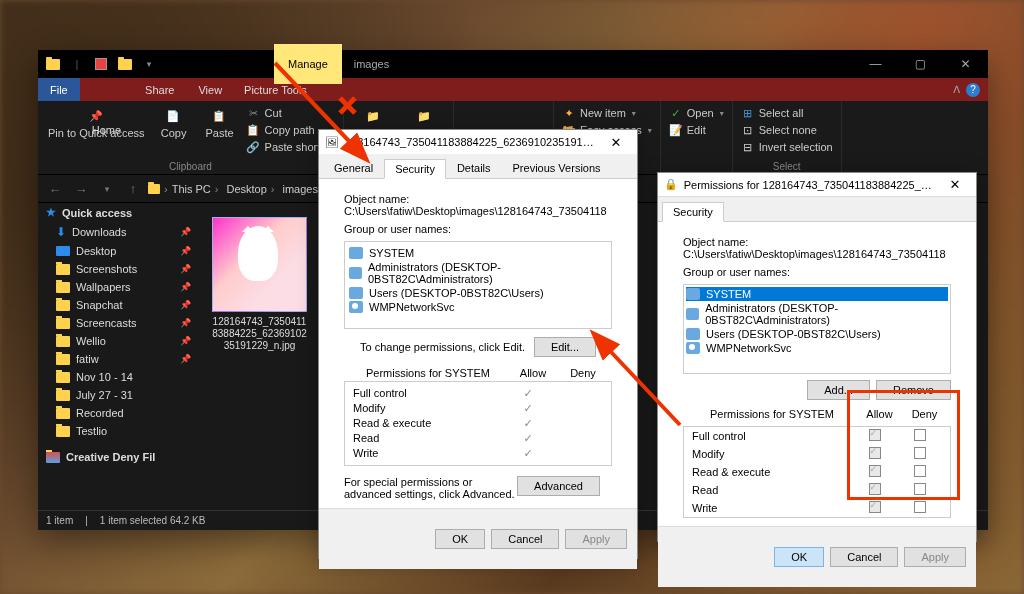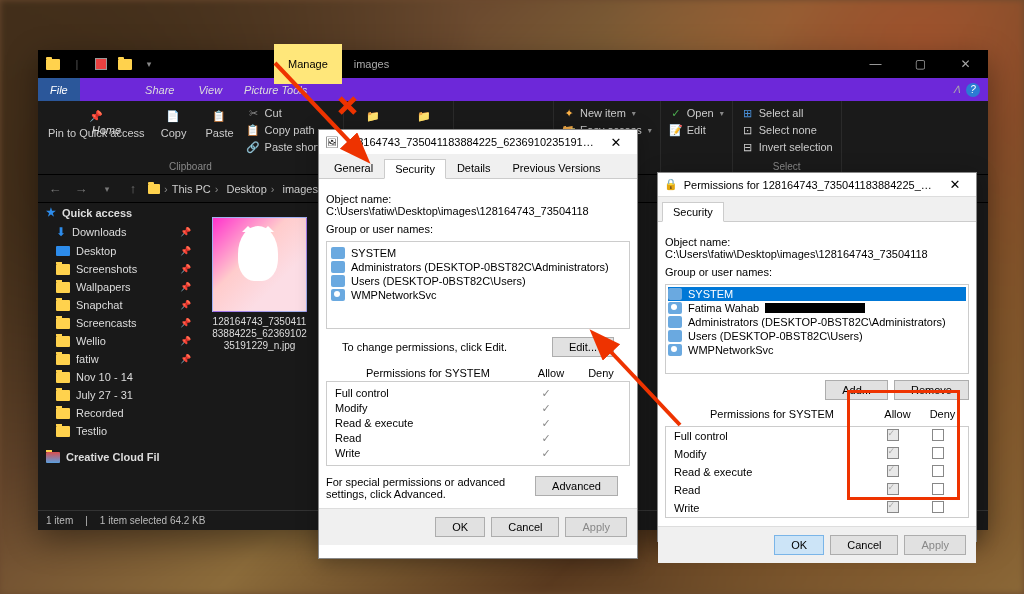"File" .ex-menubar { background: #6d28d9 -> #7f1d1d; font-style: italic -> none }
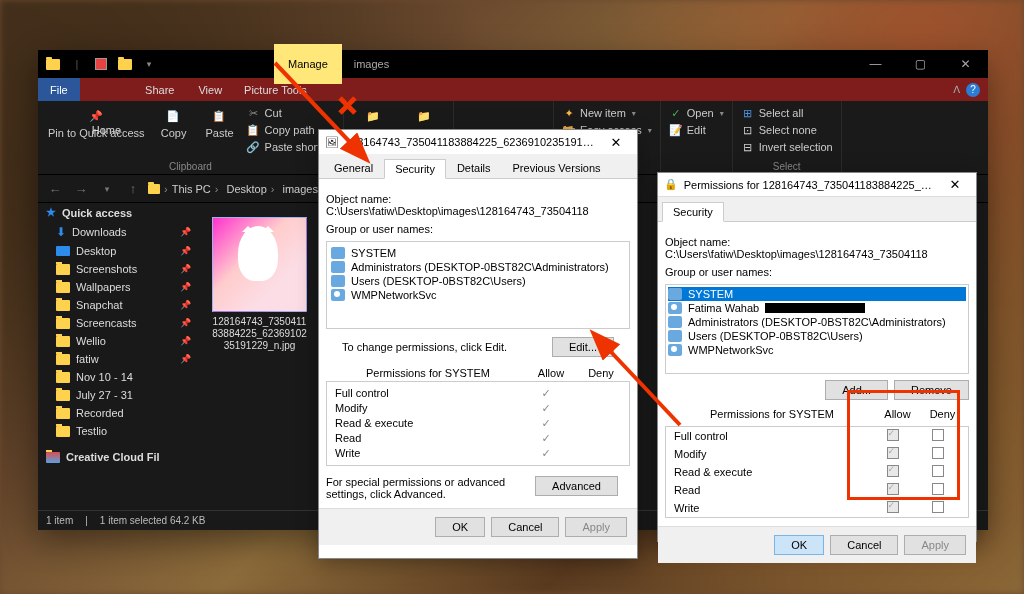"Object name:" .dlg-body { padding: 8px 7px -> 8px 25px }
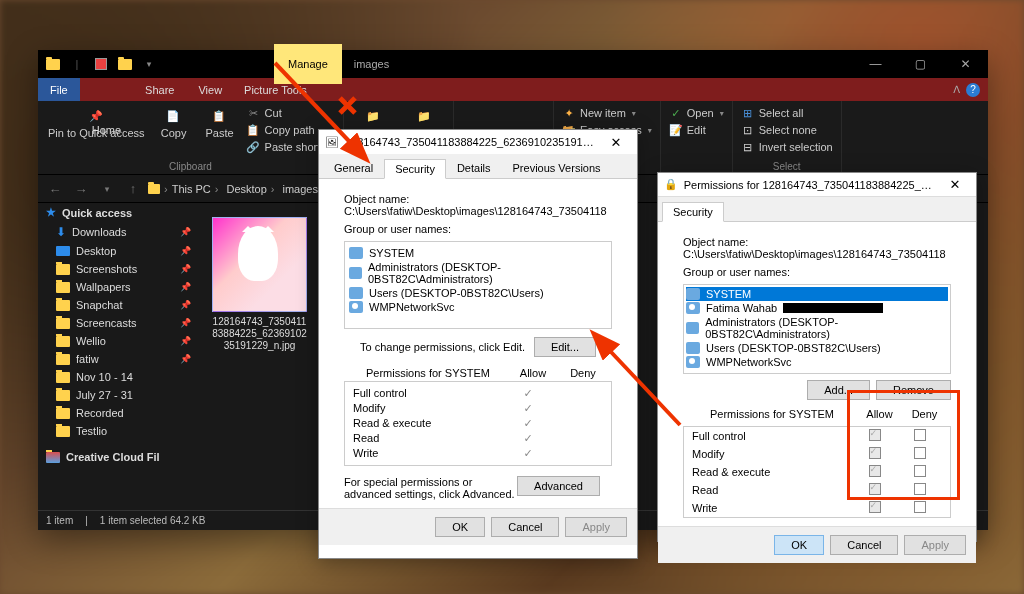"Fatima Wahab" div.user-row { html: <div> <span></span> <span>Fatima Wahab</span> <span></span> </div> -> none }
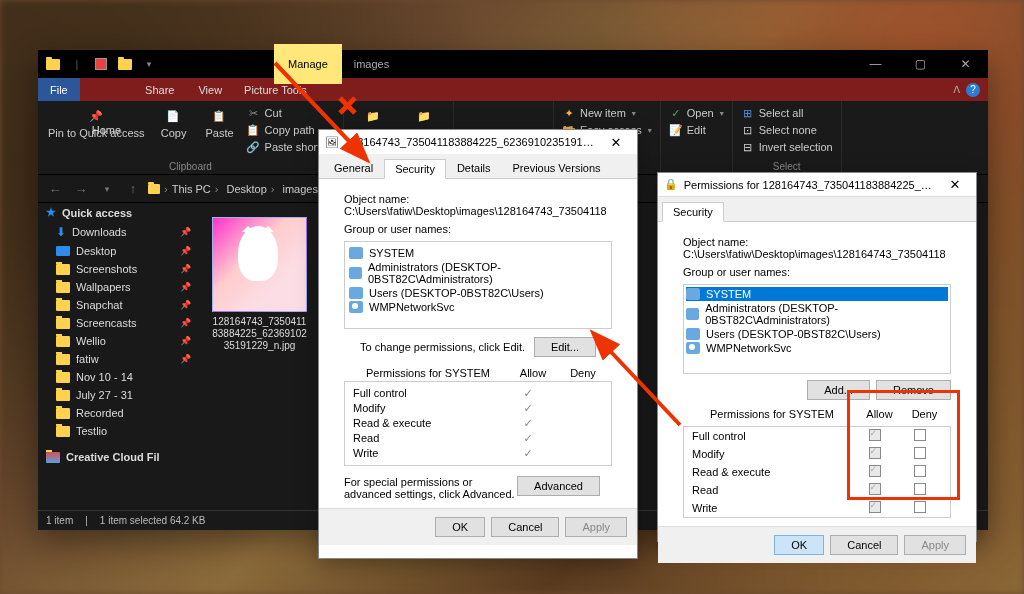"Creative Cloud Fil" span { text: Cloud -> Deny }
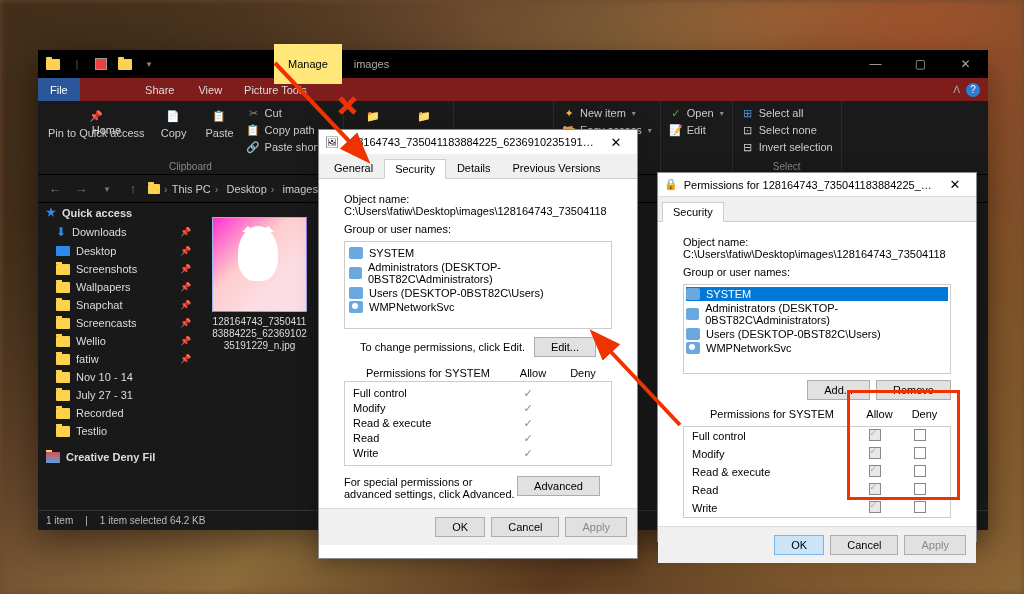"OK" .dlg-btns { padding: 8px 10px -> 20px 10px }
